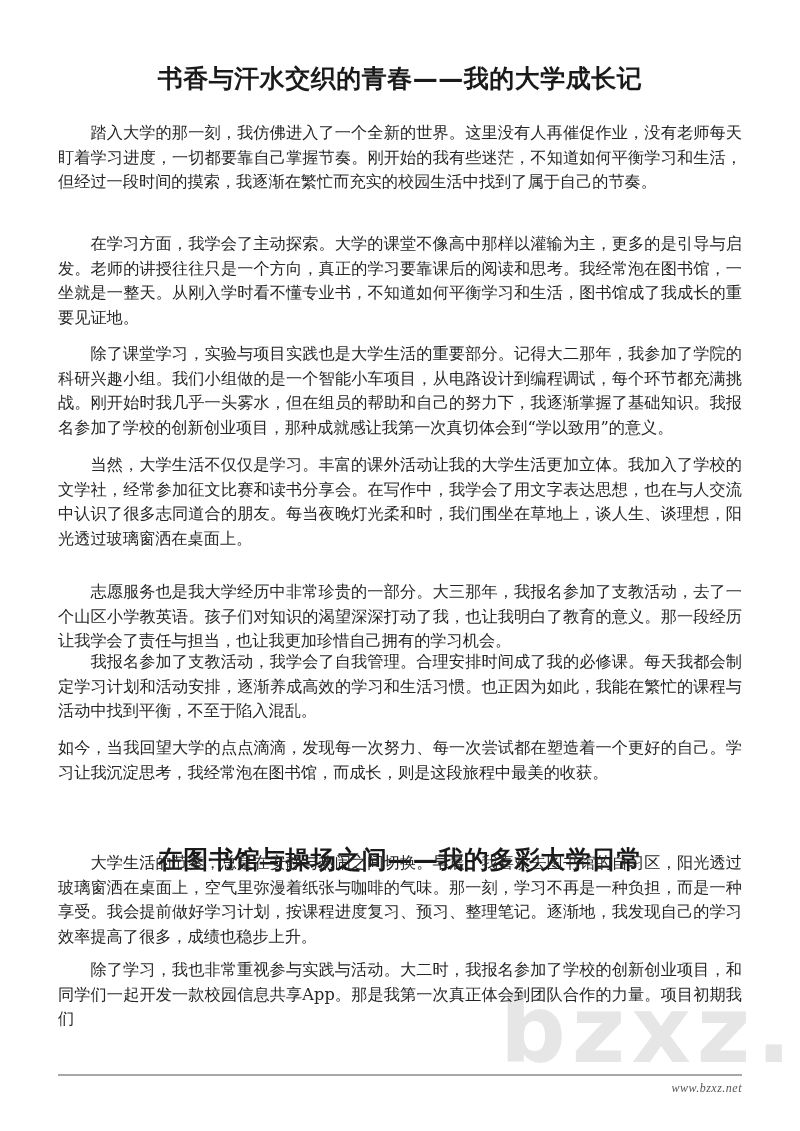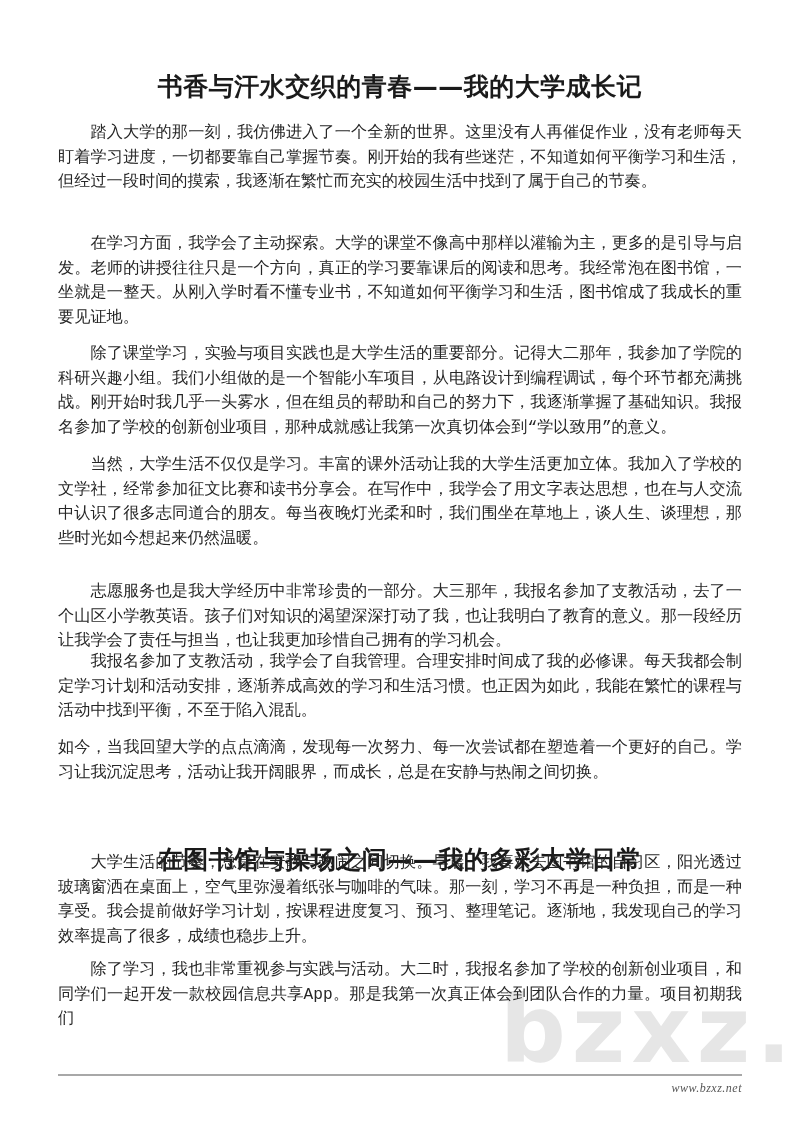"书香与汗水交织的青春——我的大学成长记" .title-1 { margin-top: 8px -> none }
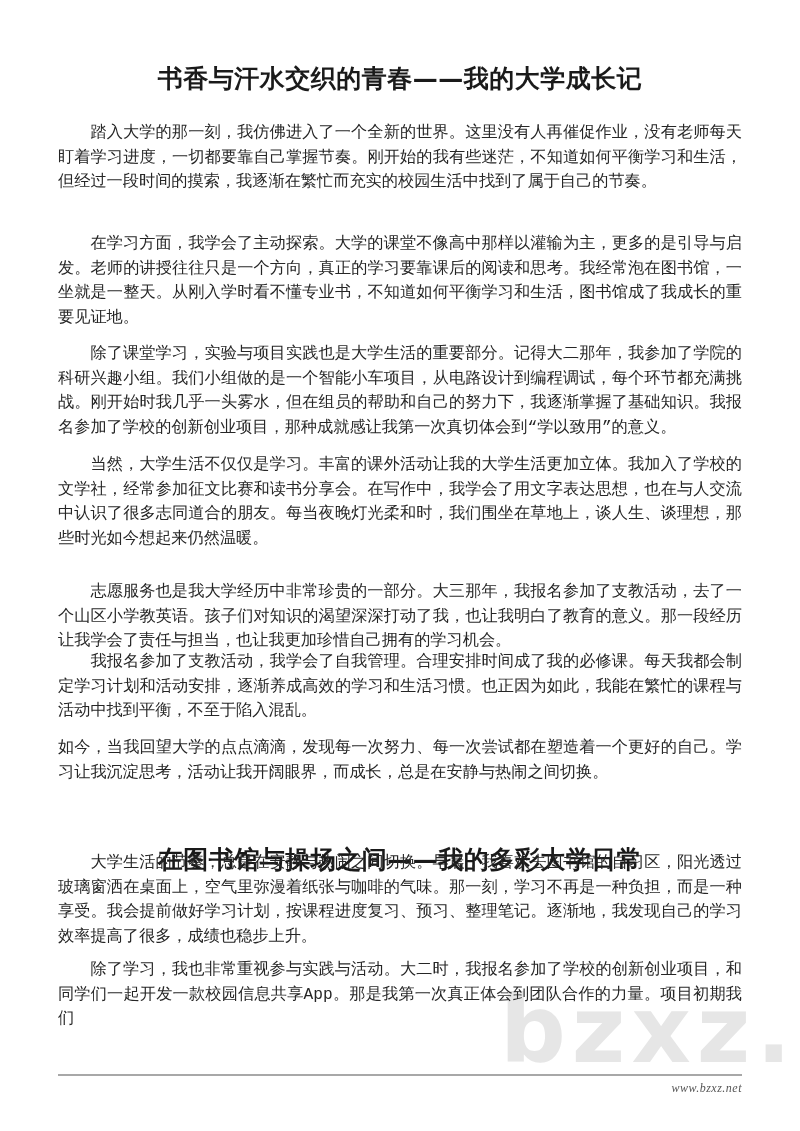"踏入大学的那一刻，我仿佛进入了一个全新的世界。这里没有人再催促作业，没有老师每天" .para { font-family: Liberation Mono, monospace -> none }
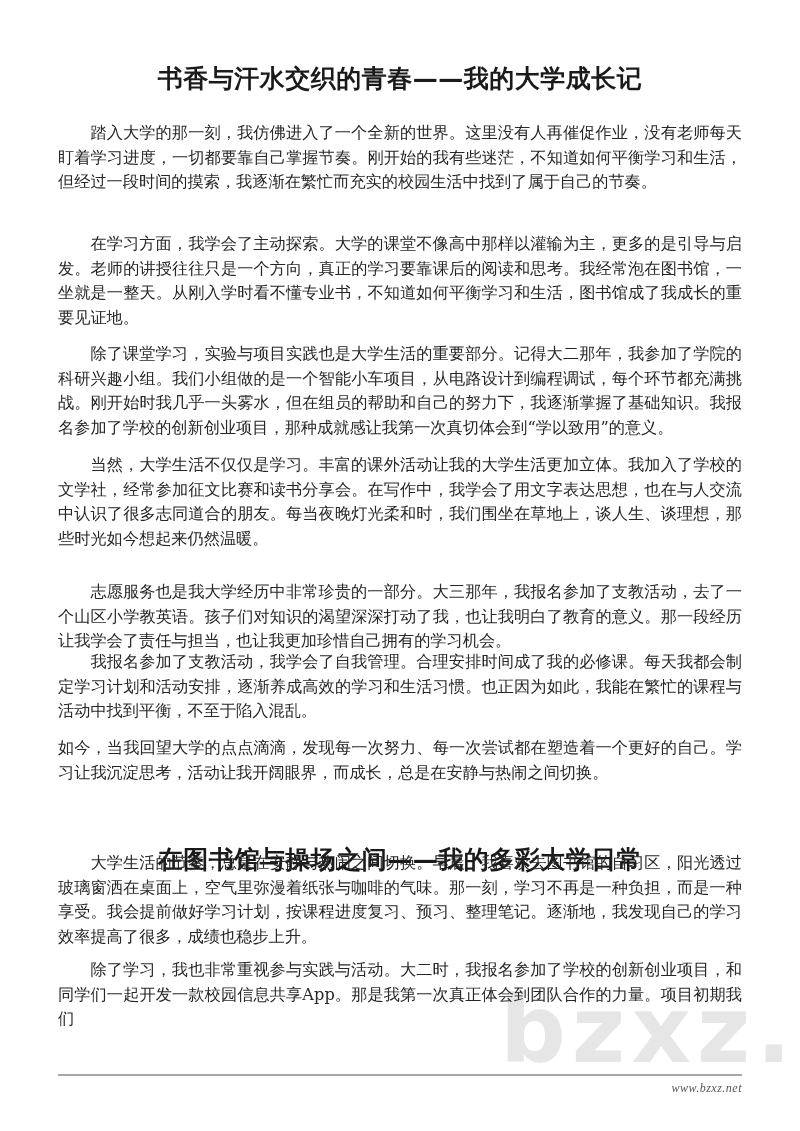"当然，大学生活不仅仅是学习。丰富的课外活动让我的大学生活更加立体。我加入了学校的" p.para { text: 那些时光如今想起来仍然温暖 -> 阳光透过玻璃窗洒在桌面上 }
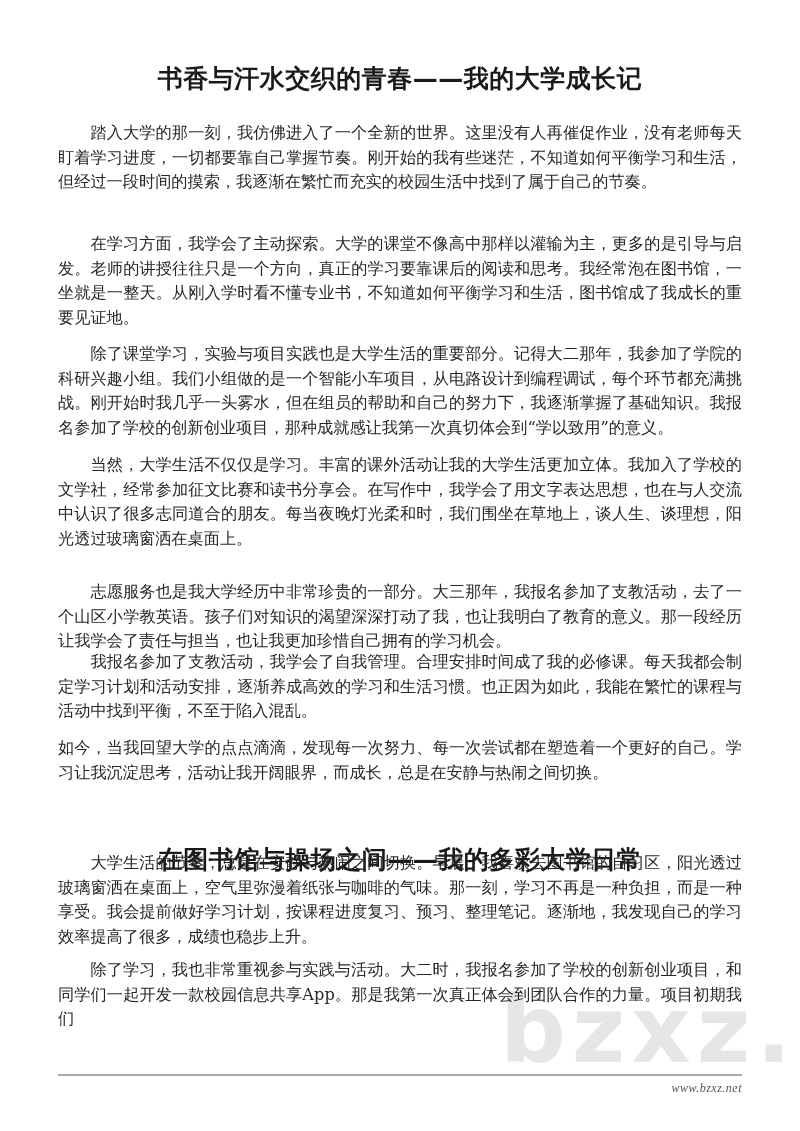"如今，当我回望大学的点点滴滴，发现每一次努力、每一次尝试都在塑造着一个更好的自己" p.para { text: 活动让我开阔眼界，而成长，总是在安静与热闹之间切换 -> 我经常泡在图书馆，而成长，则是这段旅程中最美的收获 }
